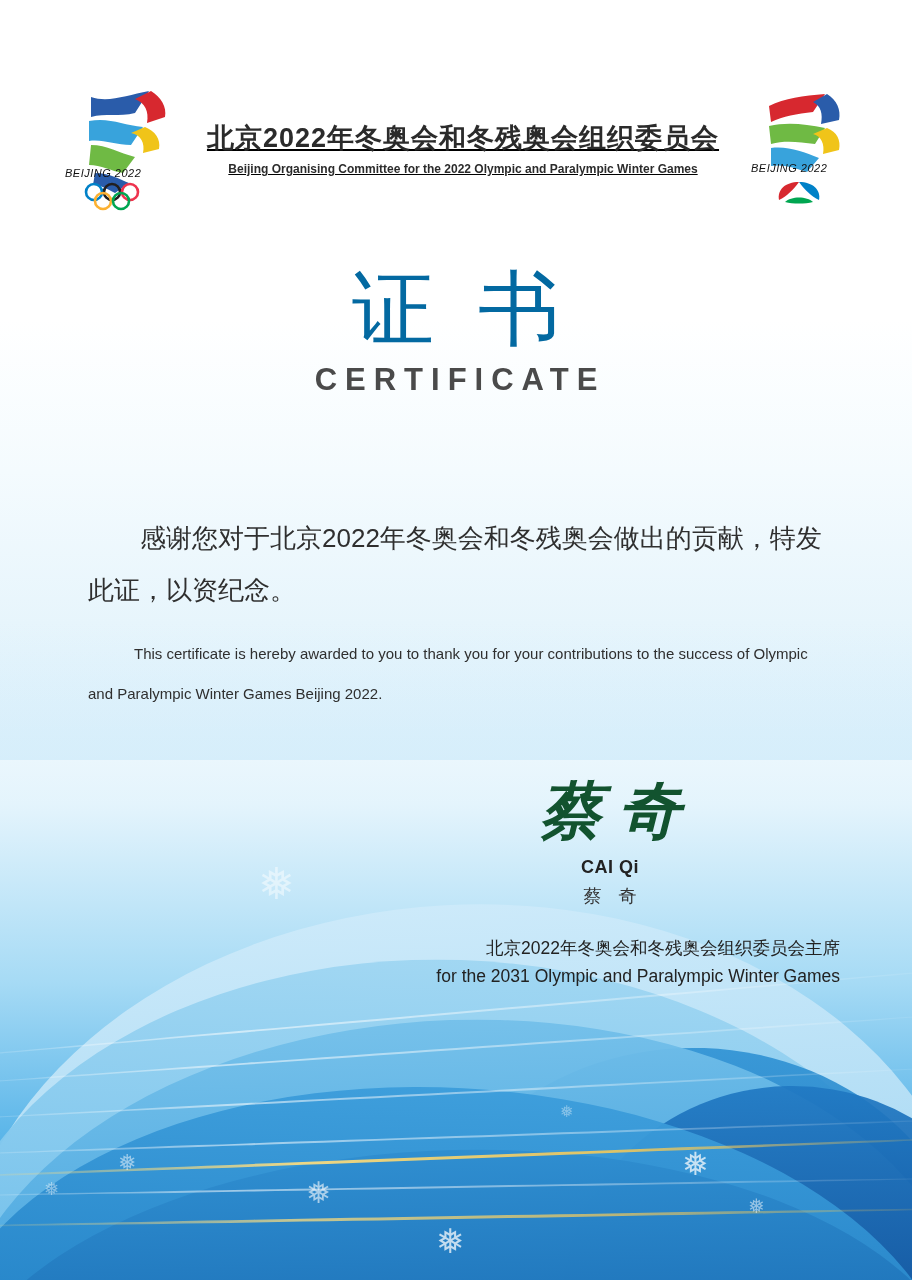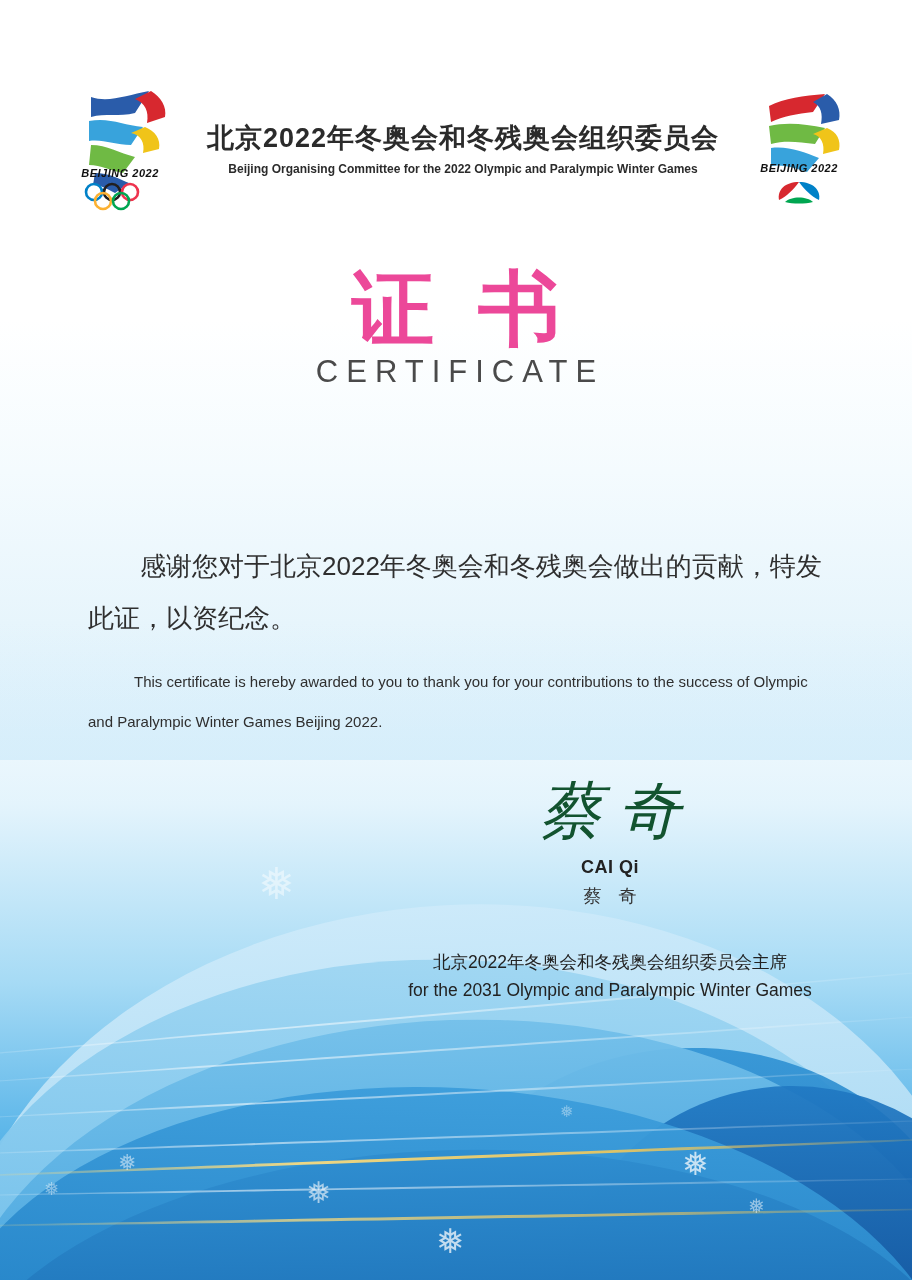"北京2022年冬奥会和冬残奥会组织委员会" .logo-title-block { text-decoration: none -> underline }
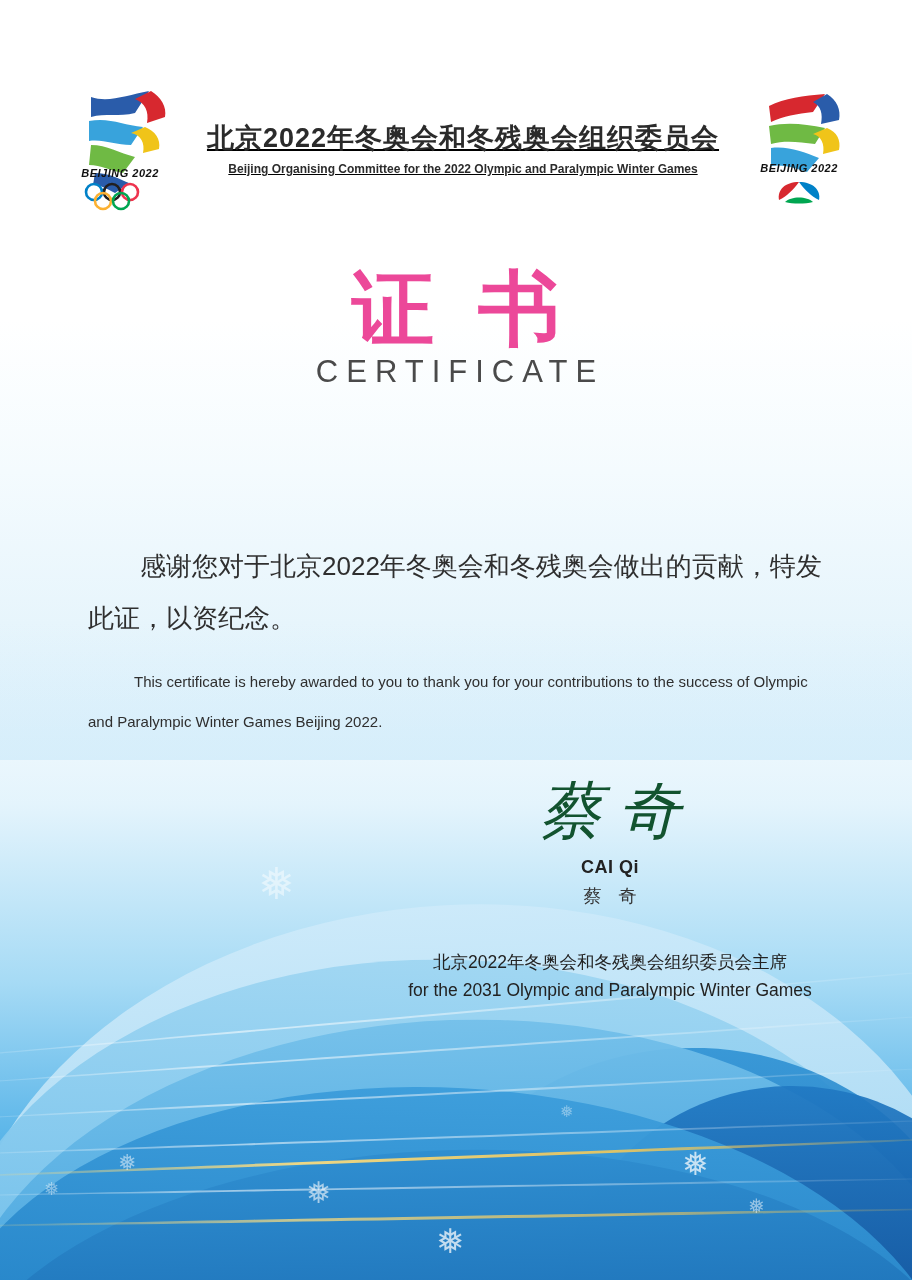"BEIJING 2022" .brandword { font-weight: 700 -> 400; text-align: center -> left }
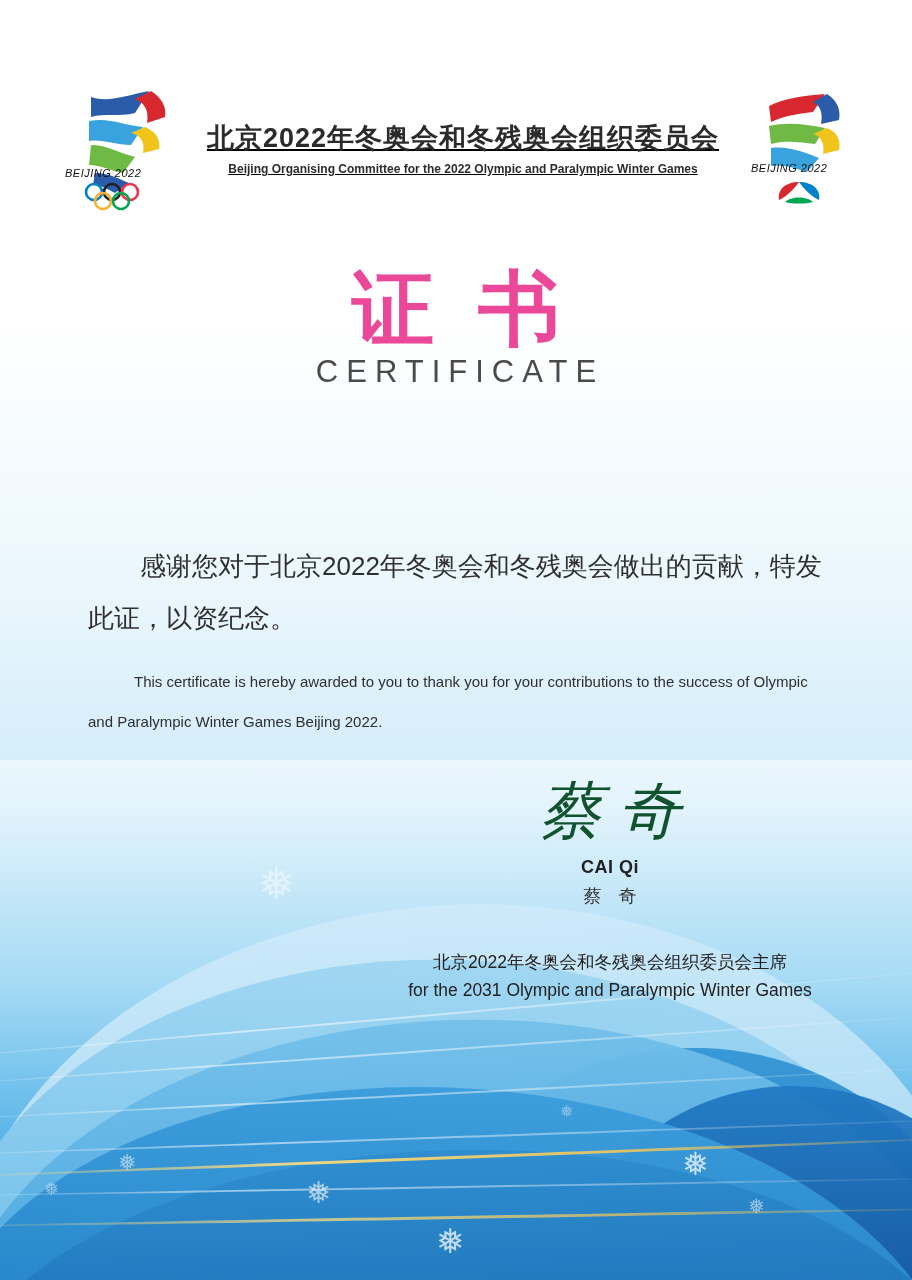"证书" .cert-title-cn { color: #ec4899 -> #0369a1; font-weight: 700 -> 400 }
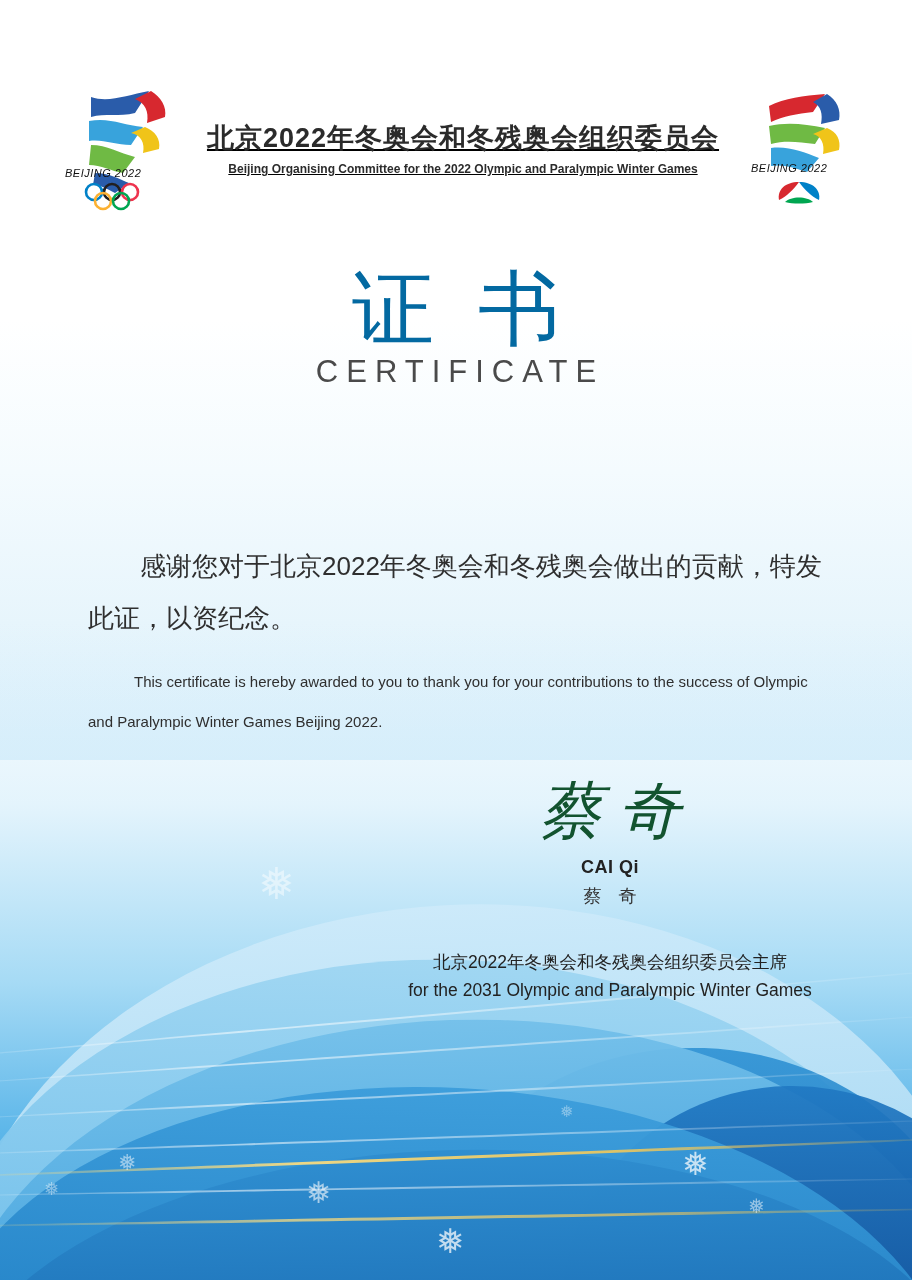"CERTIFICATE" .cert-title-en { font-weight: 400 -> 700; margin-top: 4px -> 12px }
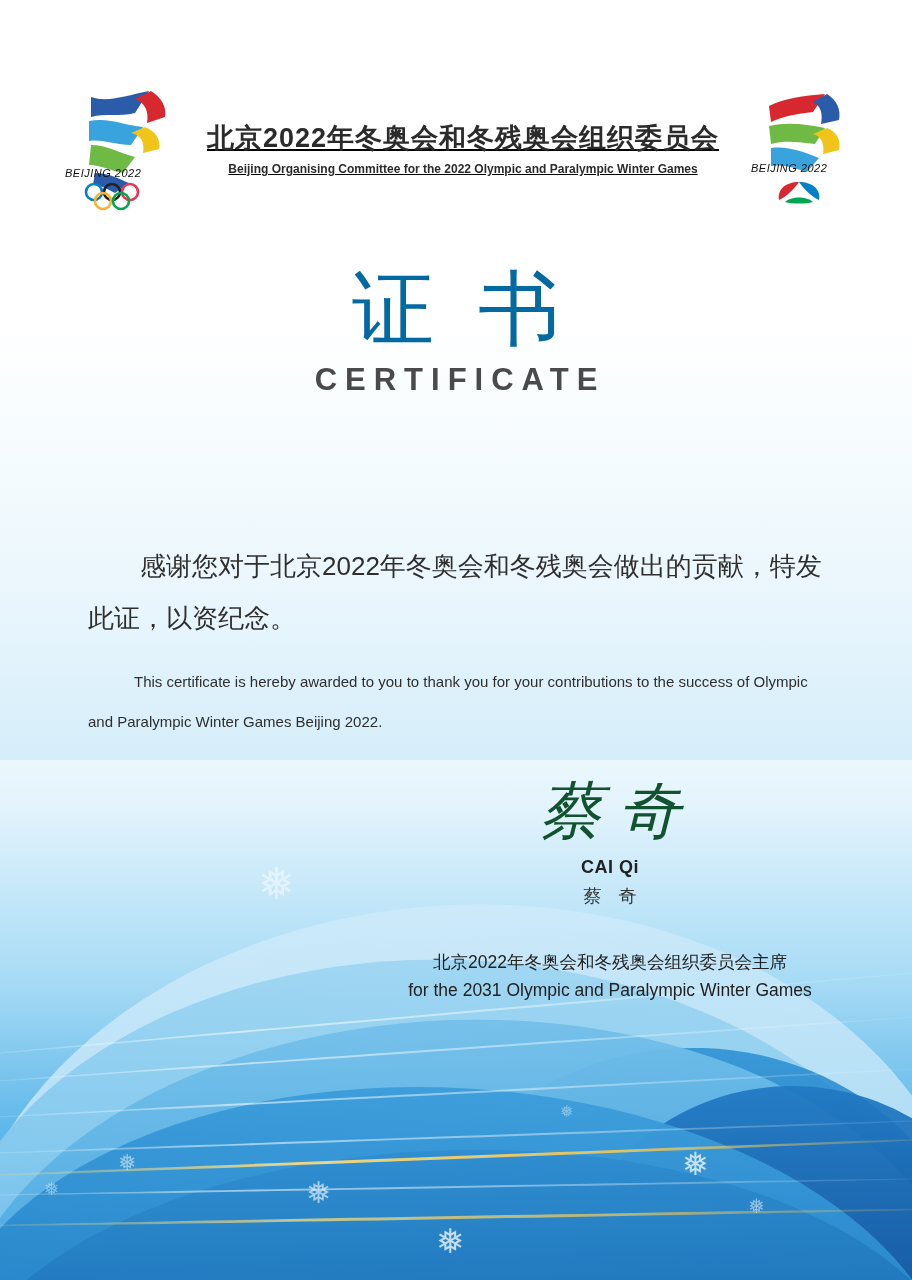"感谢您对于北京2022年冬奥会和冬残奥会做出的贡献，特发此证，以资纪念。" .body-text { top: 540px -> 512px }
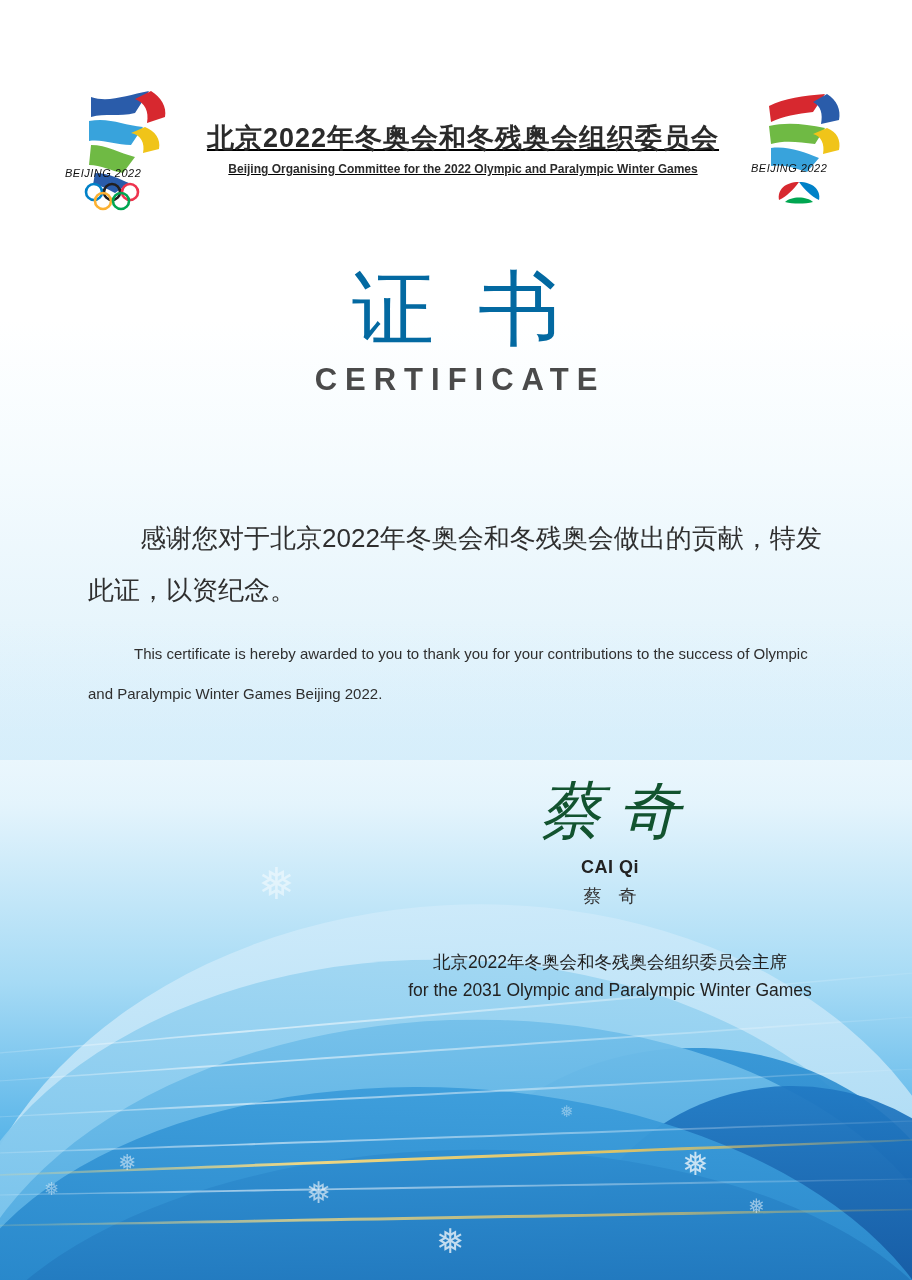"蔡奇" .sign-hand { font-weight: 400 -> 700 }
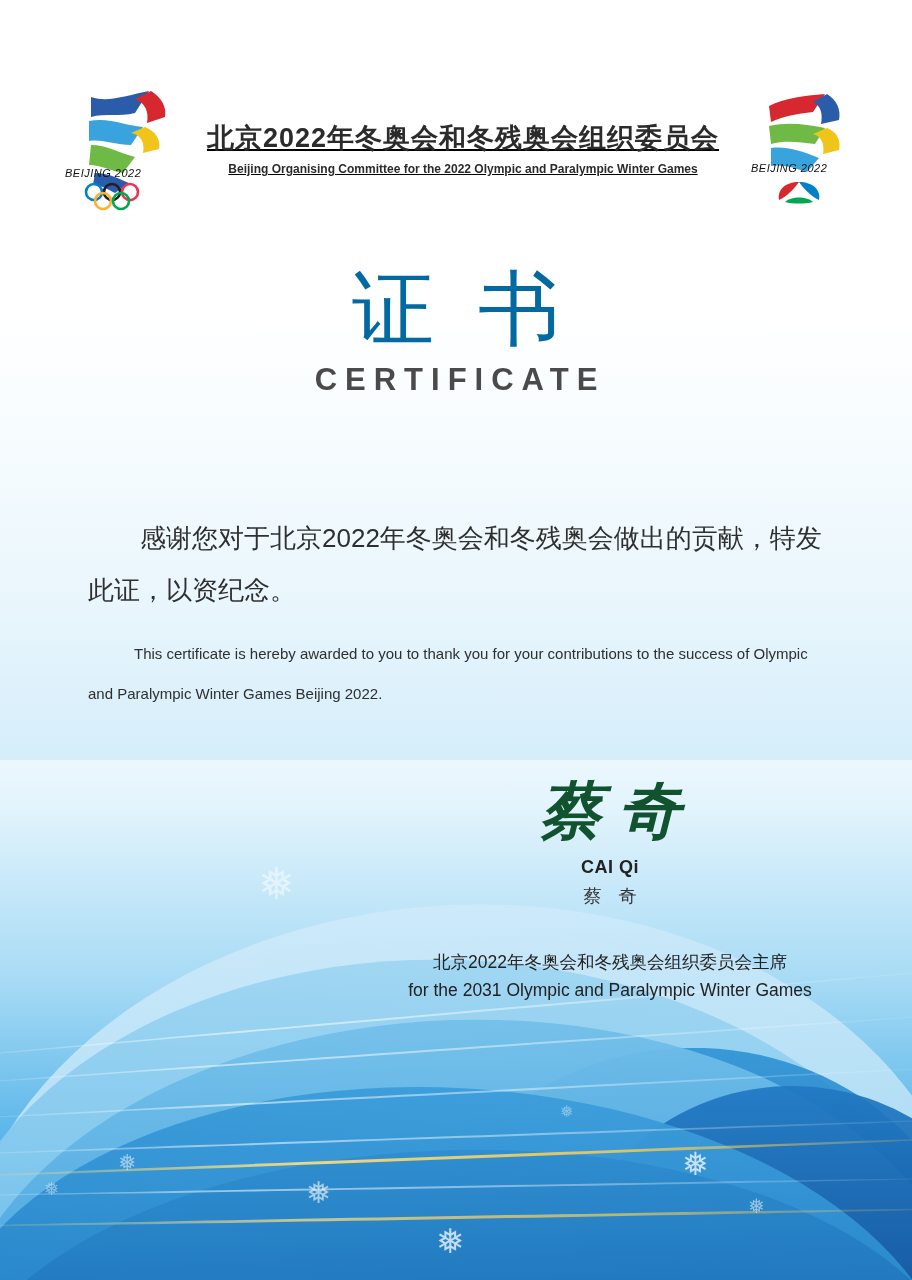"北京2022年冬奥会和冬残奥会组织委员会主席" .sign-role { margin-top: 40px -> 26px; text-align: none -> right }
